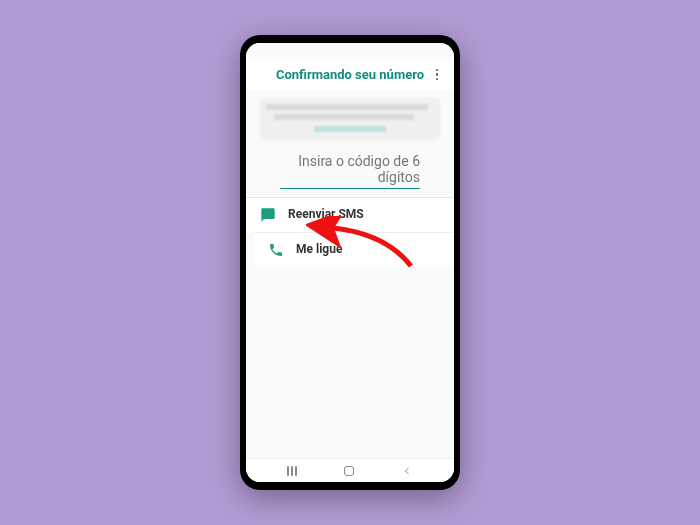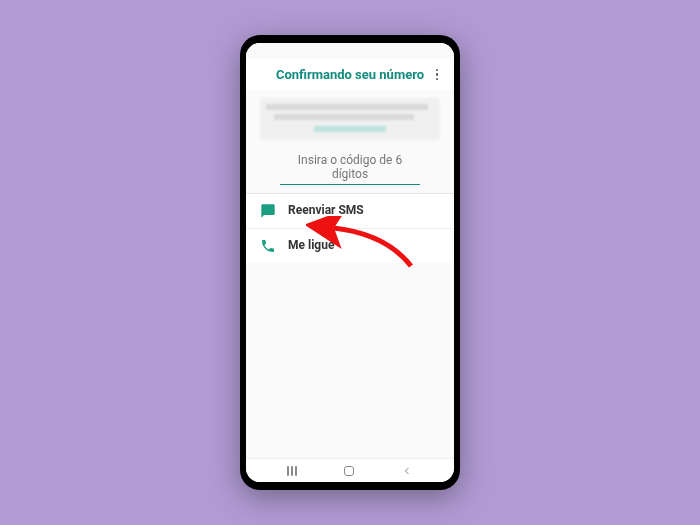"Insira o código de 6" .code-input { font-size: 12px -> 14px; text-align: center -> right }
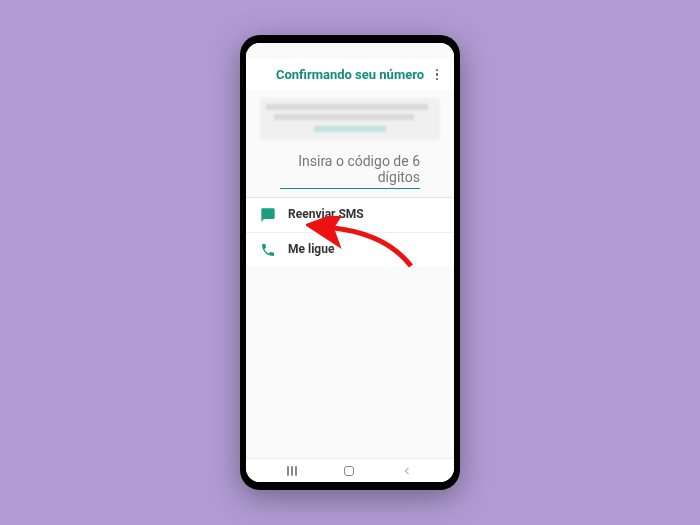"Me ligue" .option + .option { margin-left: none -> 8px }
